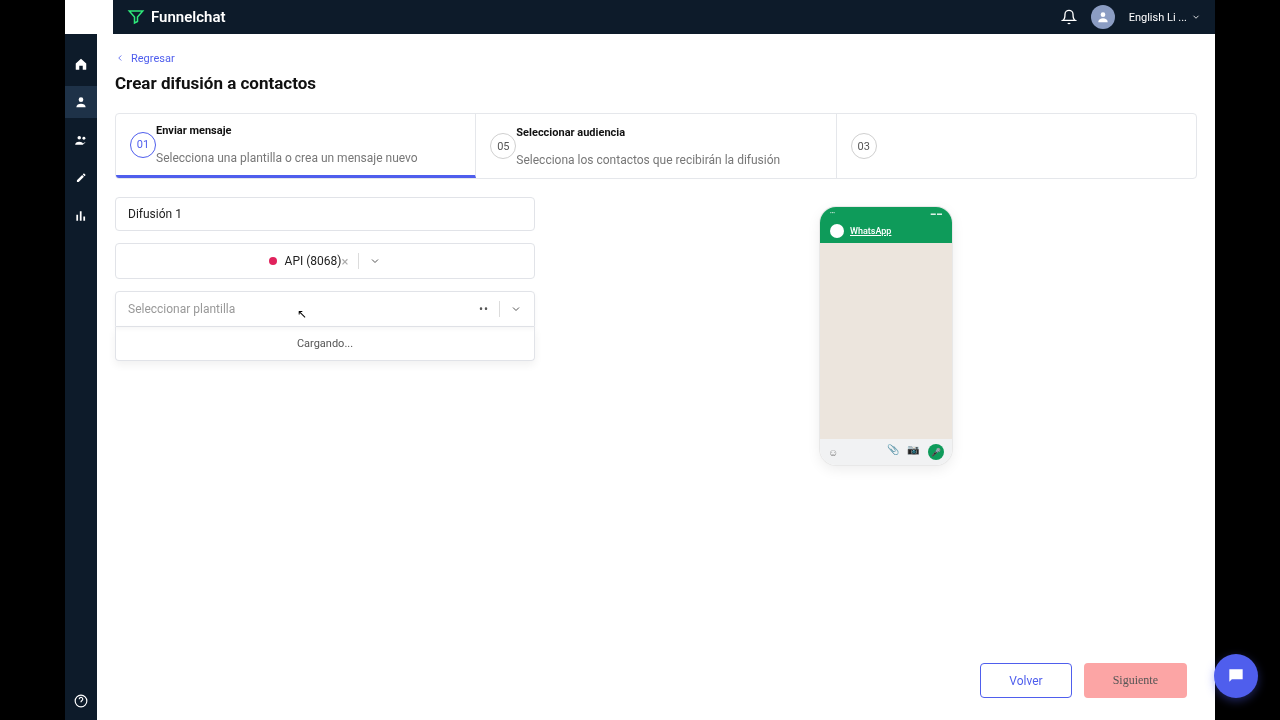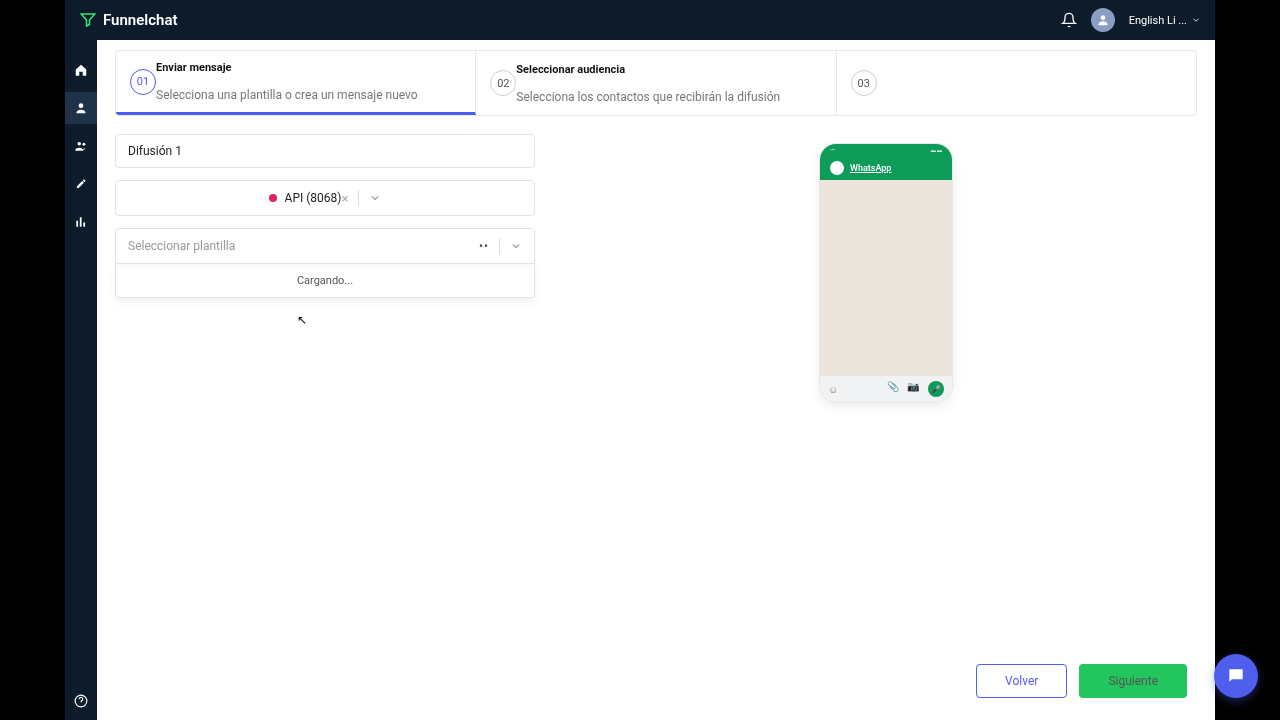"Funnelchat" .topbar { height: 40px -> 34px; margin-left: none -> 48px }
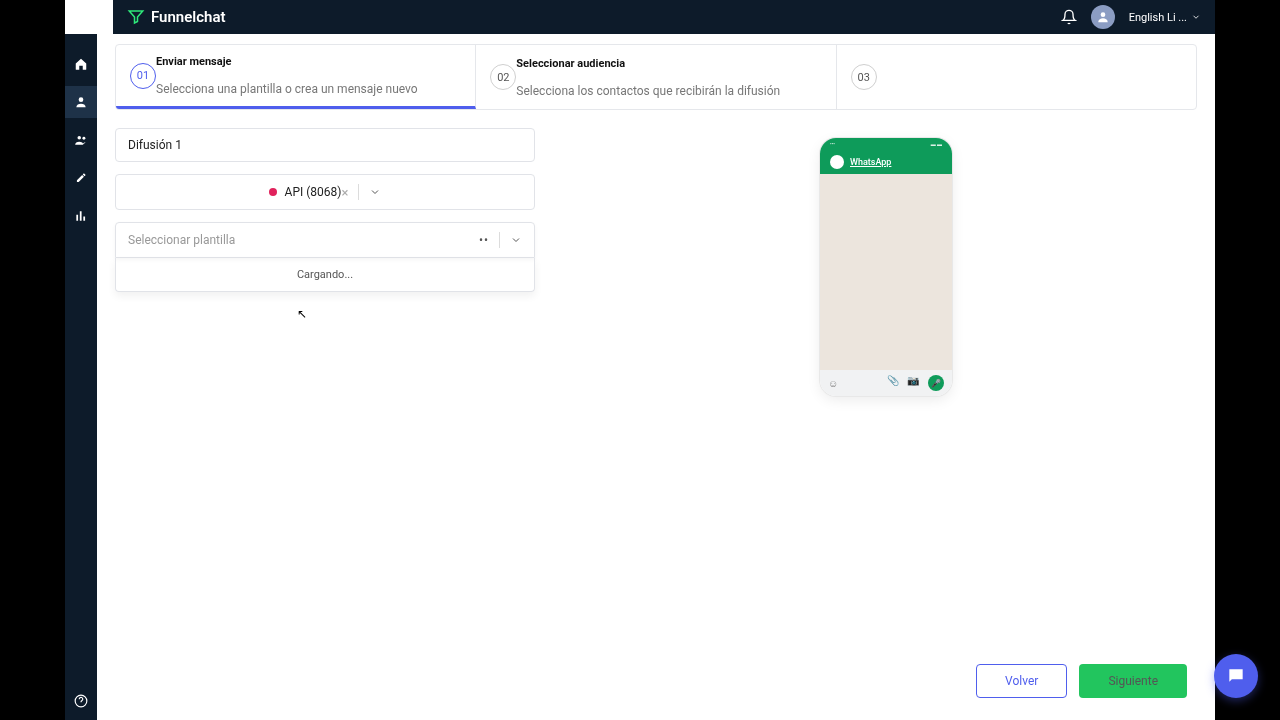"Regresar" div.content-head { html: none -> <div> <a> <svg> <path></path> </svg> <span>Regresar</span> </a> <h1>Crear difusión a contactos</h1> </div> }
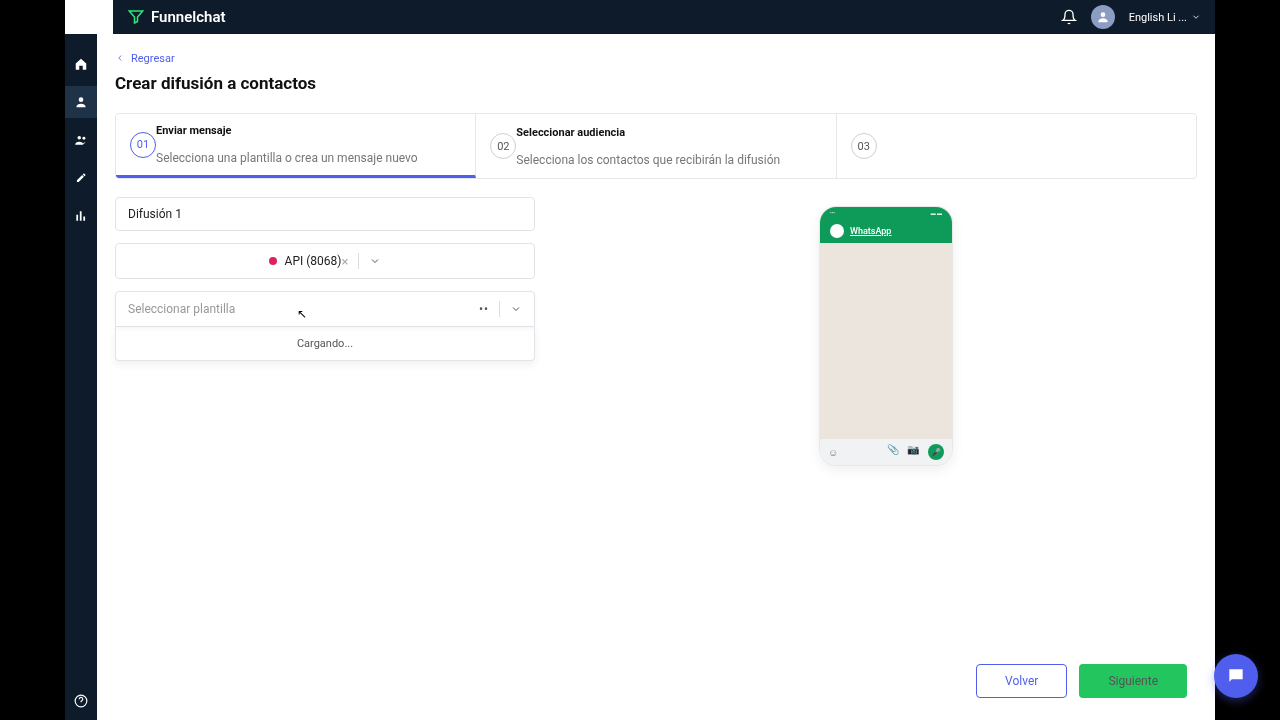"02" div.step-num { text: 02 -> 05 }
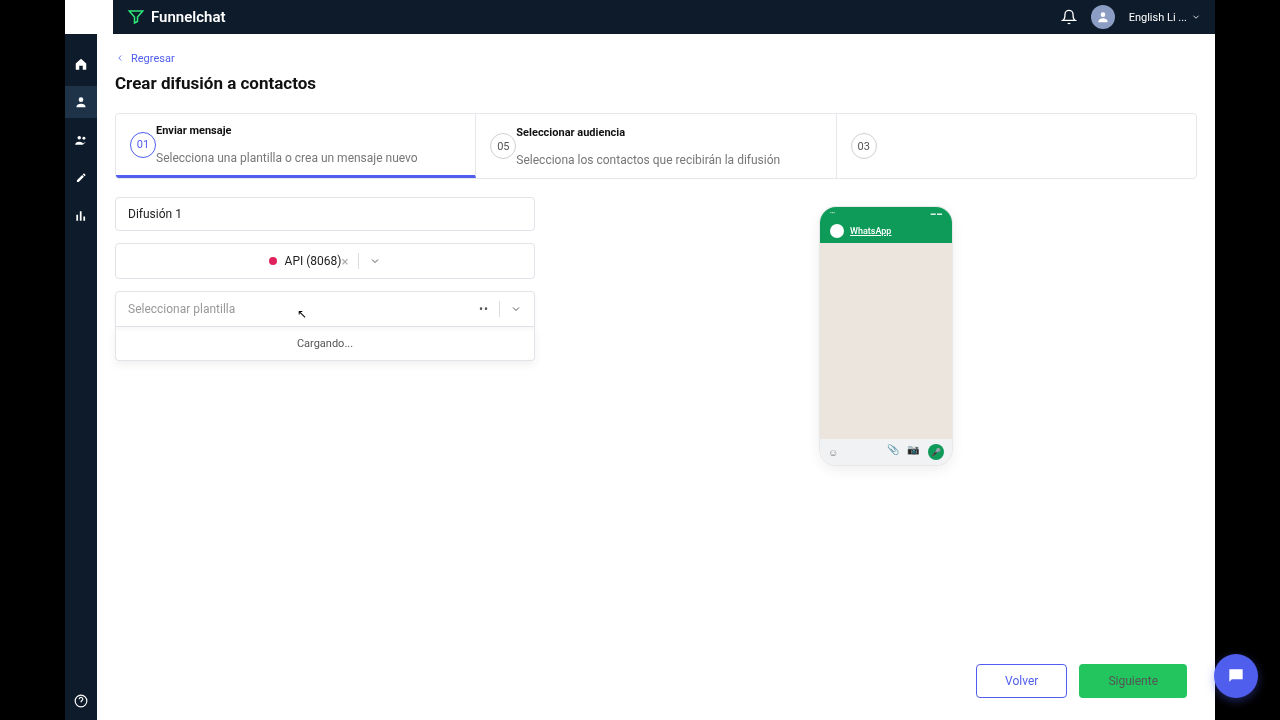"Siguiente" .btn-solid { background: #22c55e -> #fca5a5; font-family: none -> Liberation Serif, serif }
